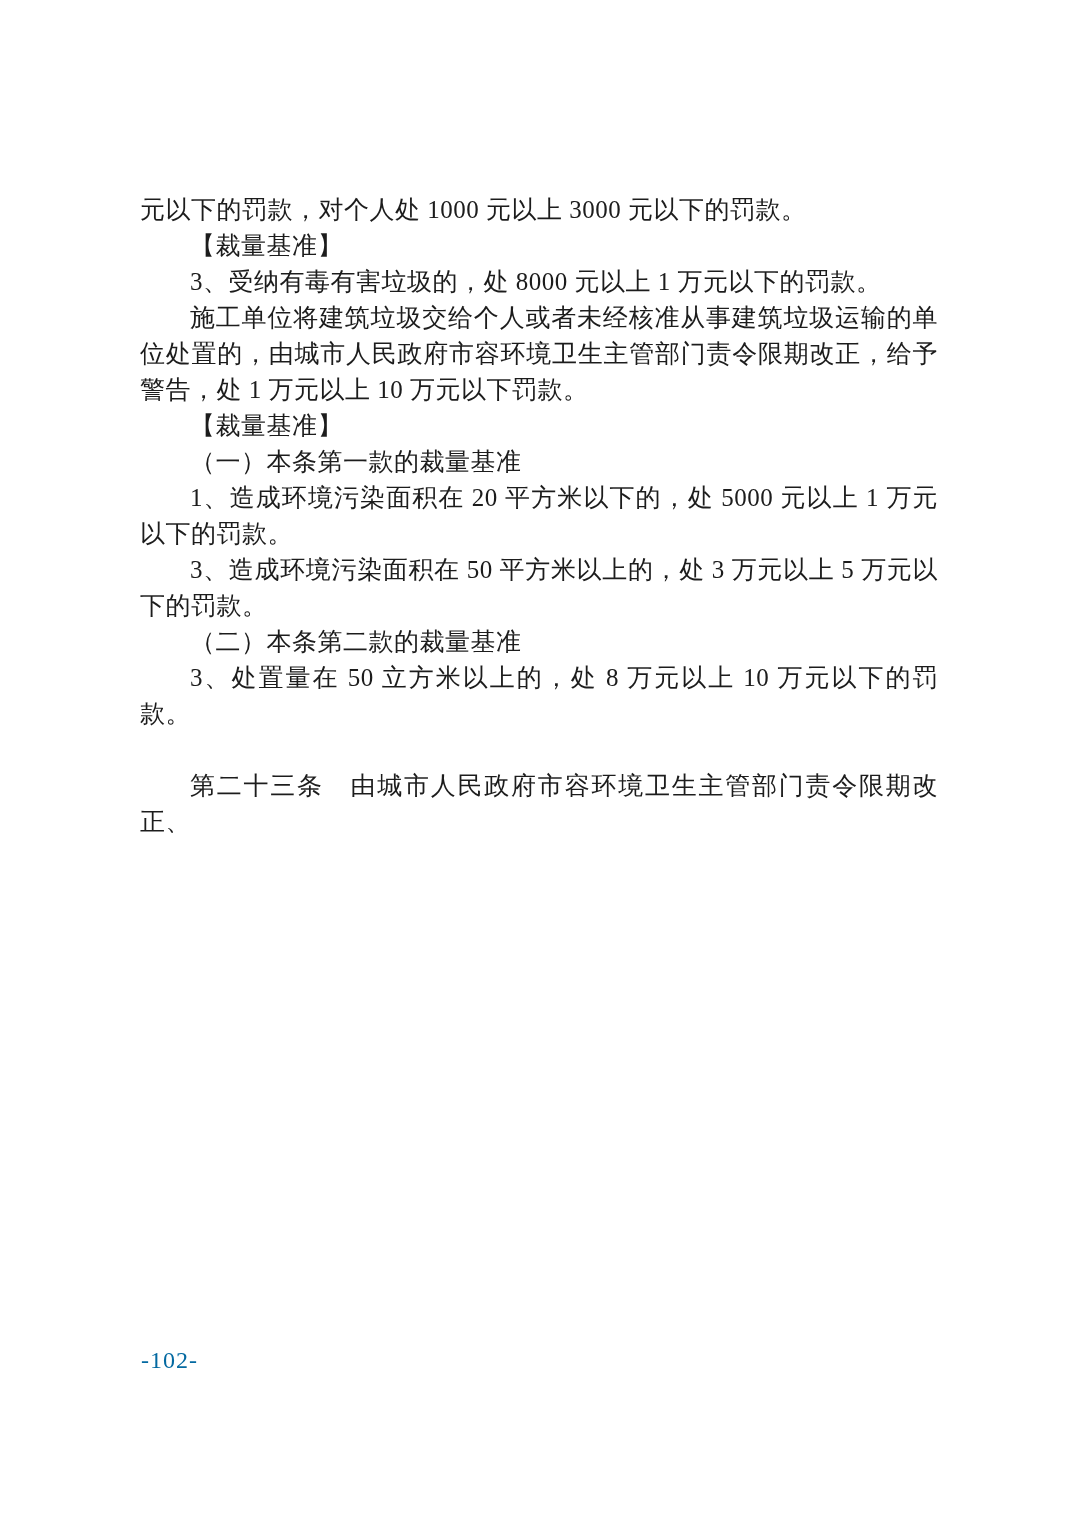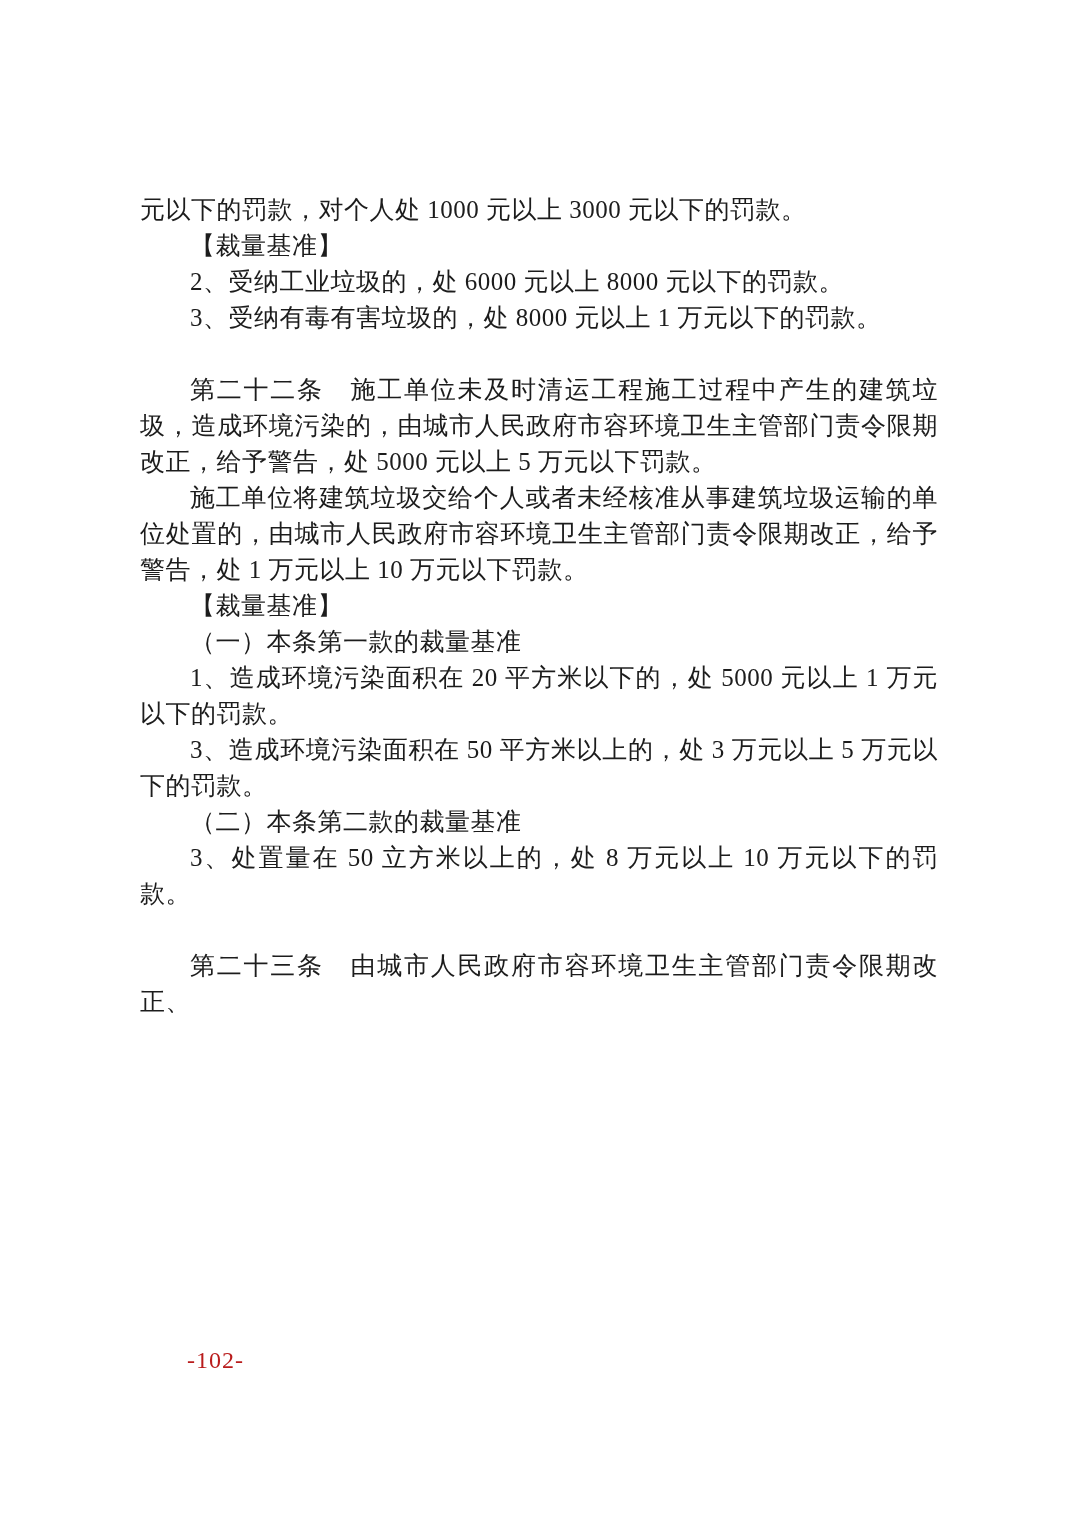"2、受纳工业垃圾的，处 6000 元以上 8000 元以下的罚款。" p.para { html: <p>2、受纳工业垃圾的，处 6000 元以上 8000 元以下的罚款。</p> -> none }
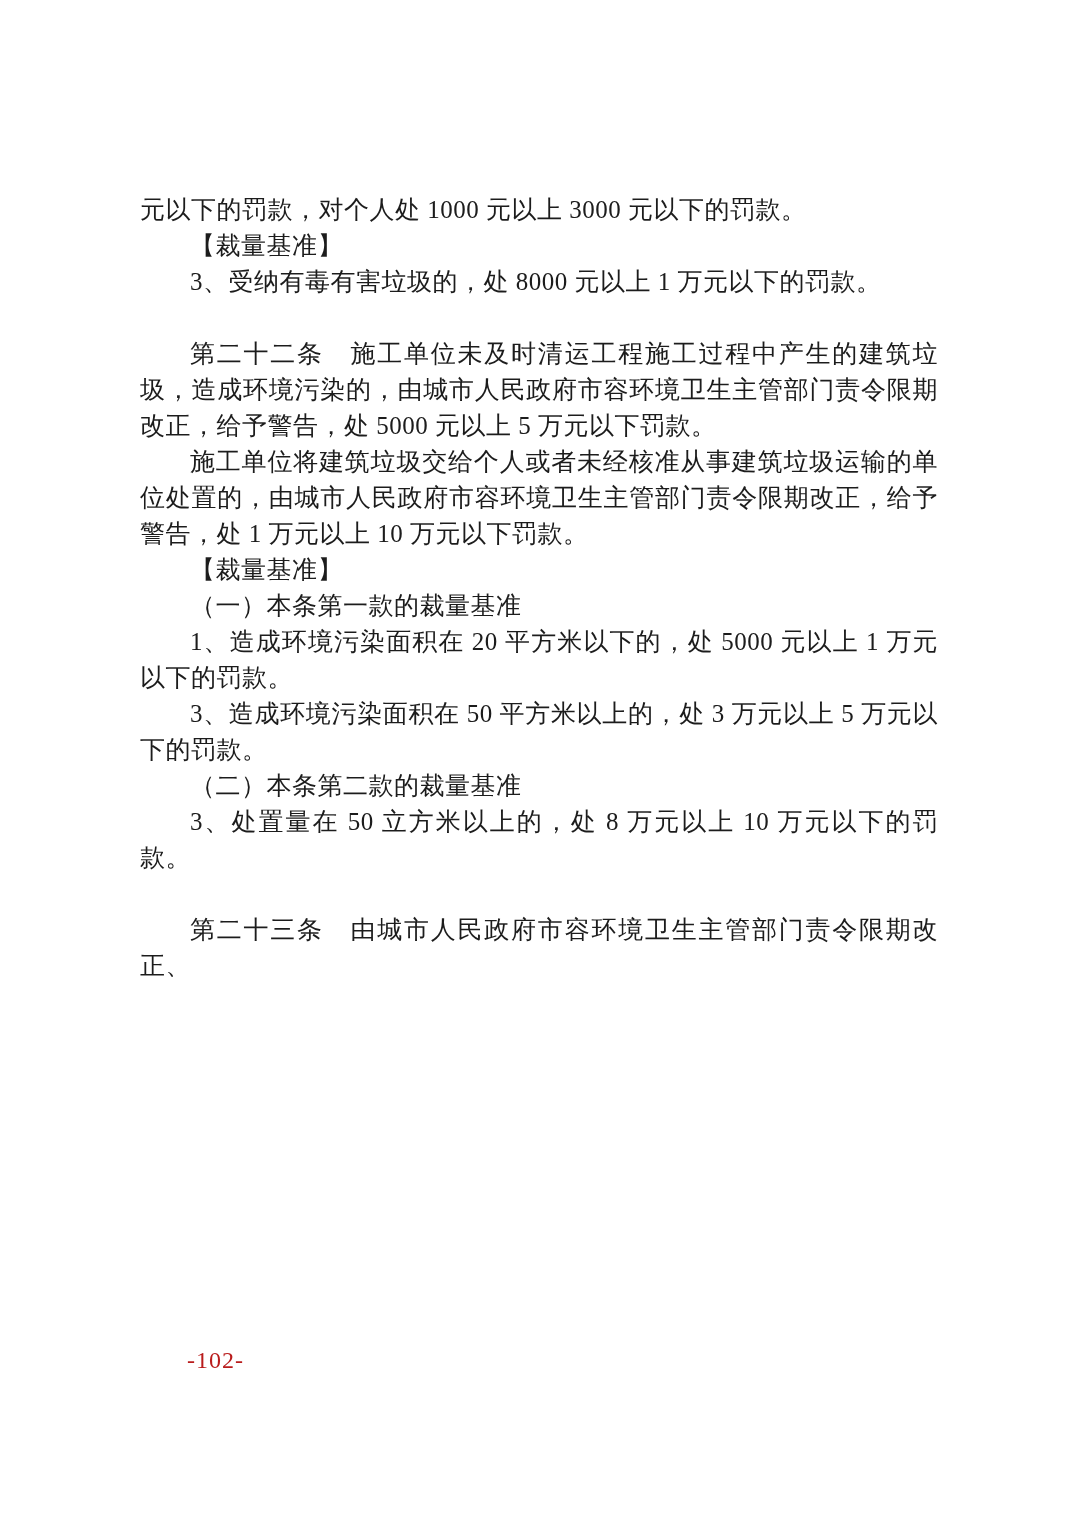"第二十二条" p.para { html: <p>第二十二条 施工单位未及时清运工程施工过程中产生的建筑垃圾，造成环境污染的，由城市人民政府市容环境卫生主管部门责令限期改正，给予警告，处 5000 元以上 5 万元以下罚款。</p> -> none }
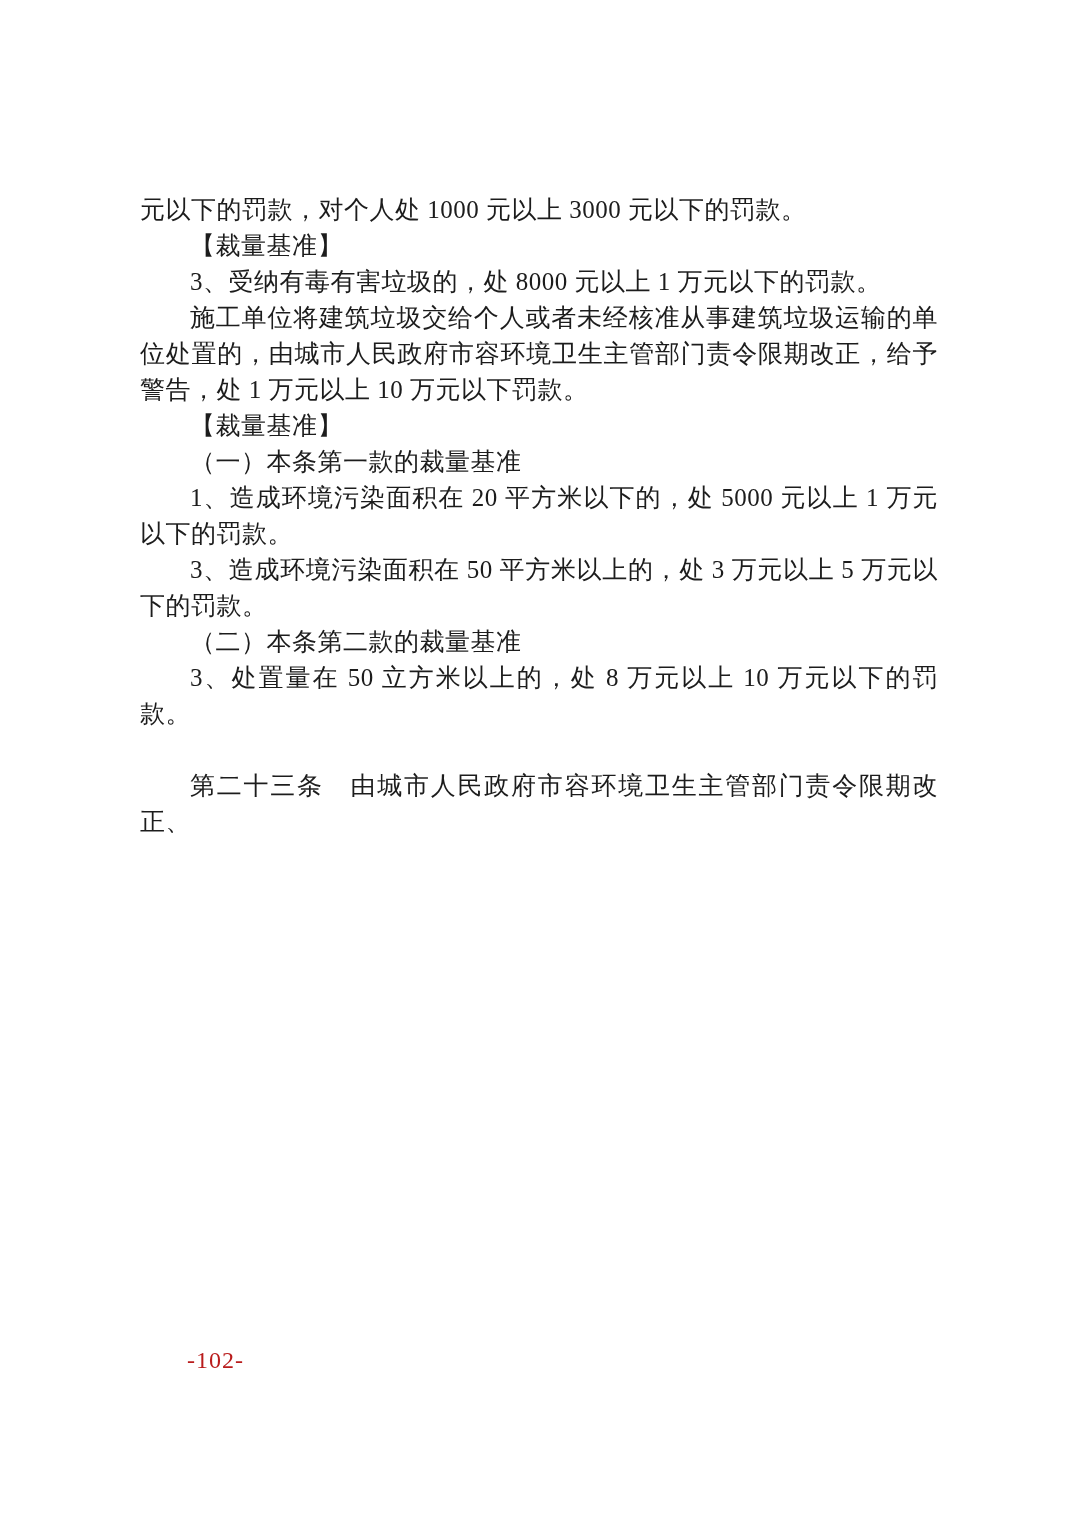"-102-" .page-number { color: #b91c1c -> #0369a1; margin-left: 46px -> none }
